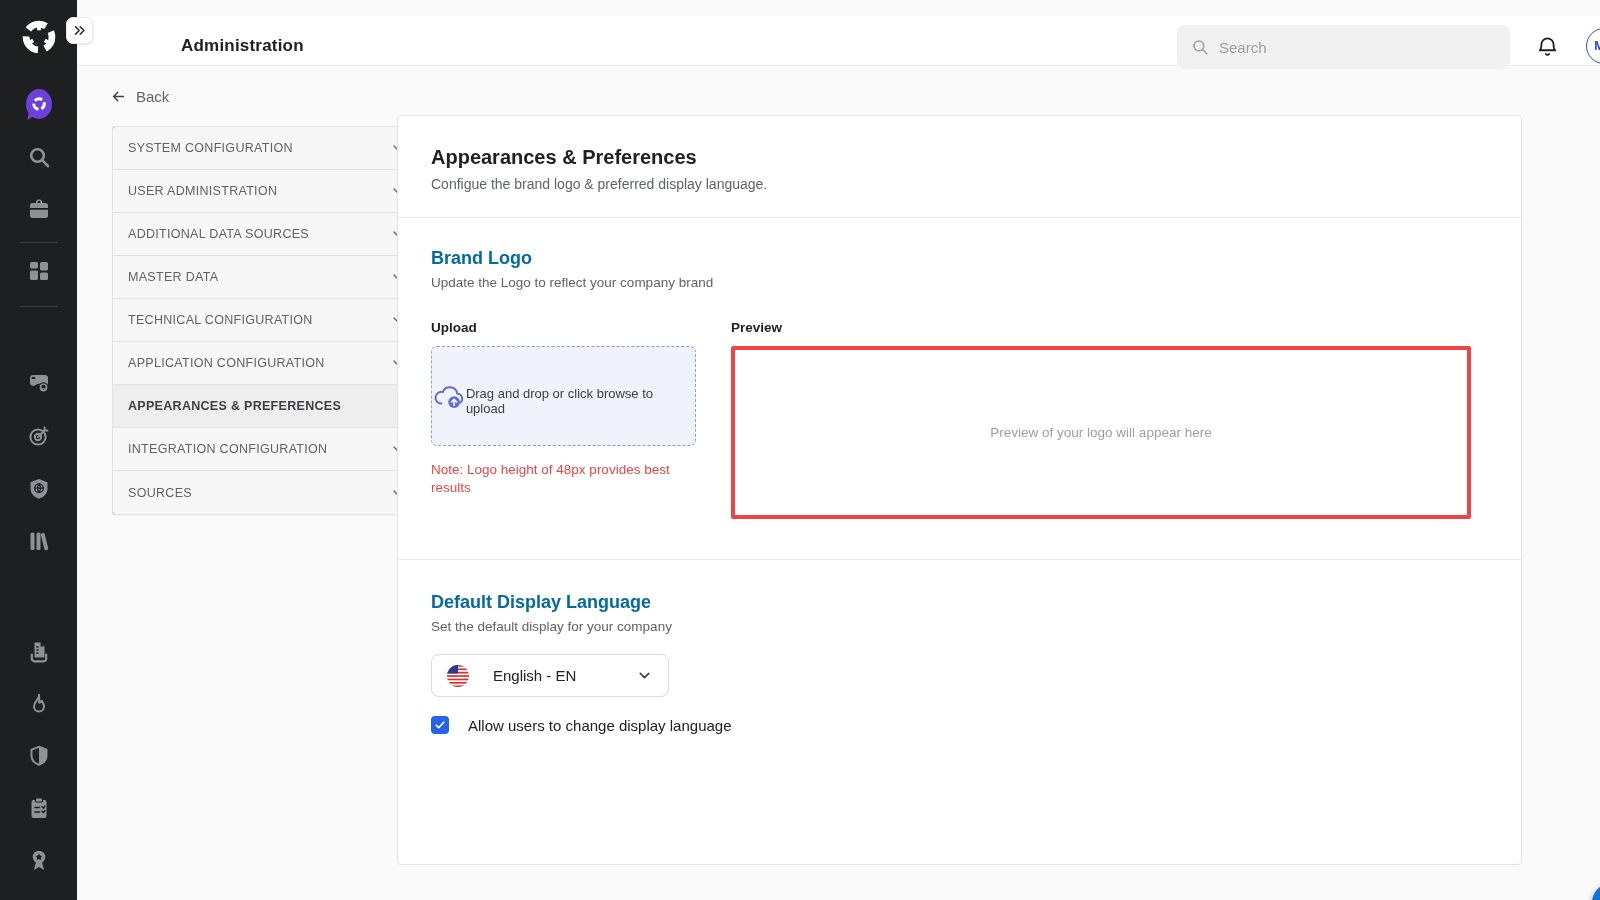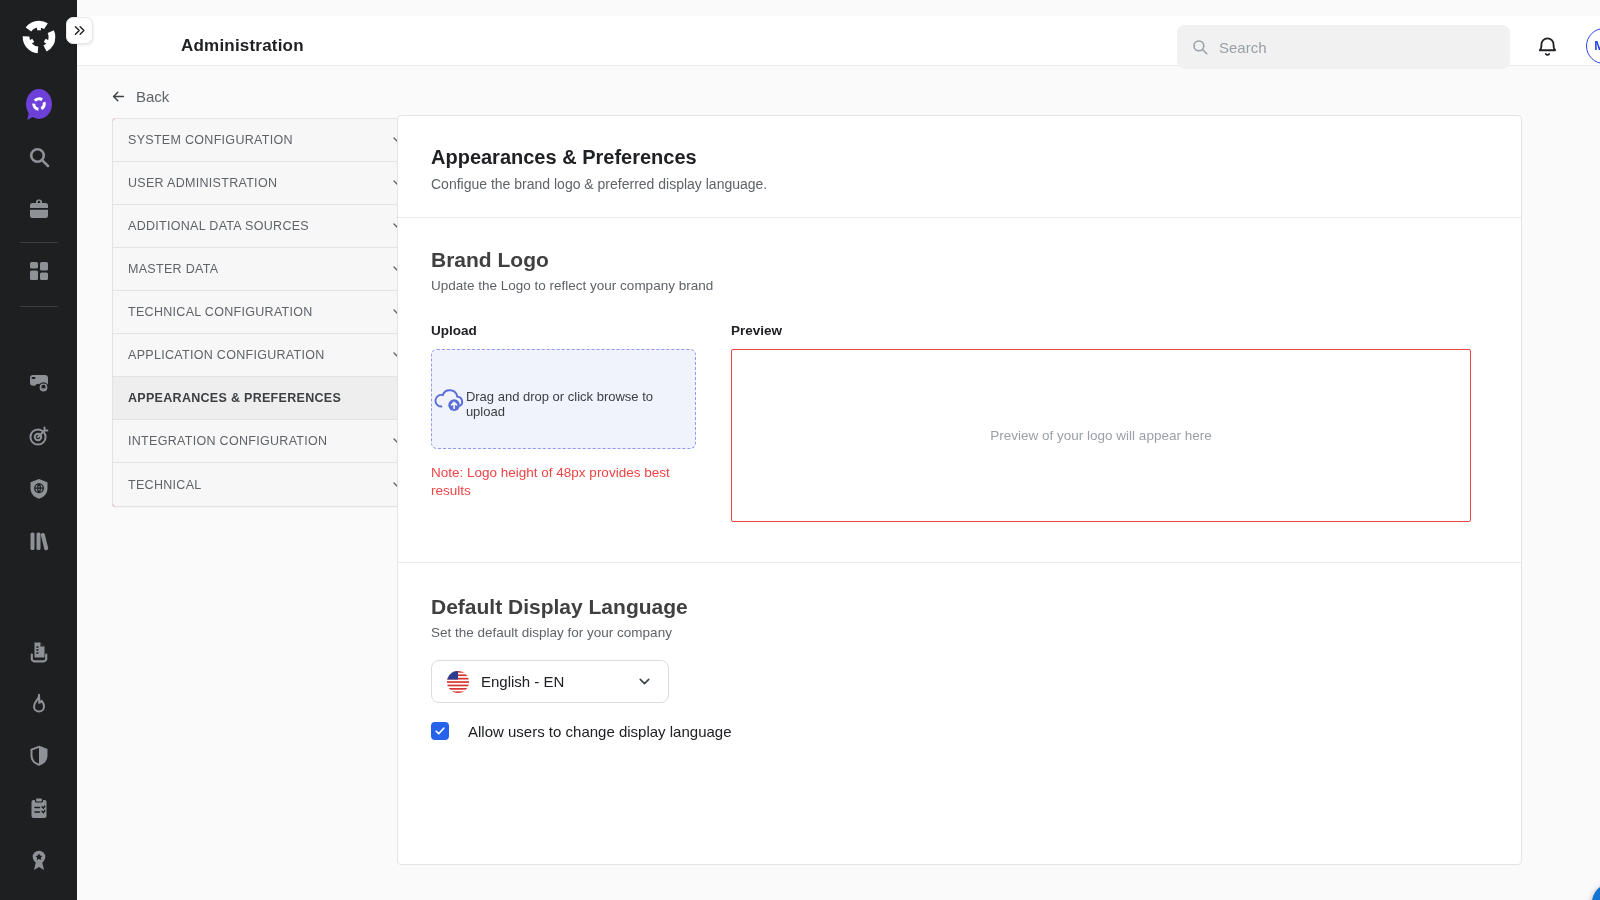"SYSTEM CONFIGURATION" .accordion { top: 56px -> 64px }
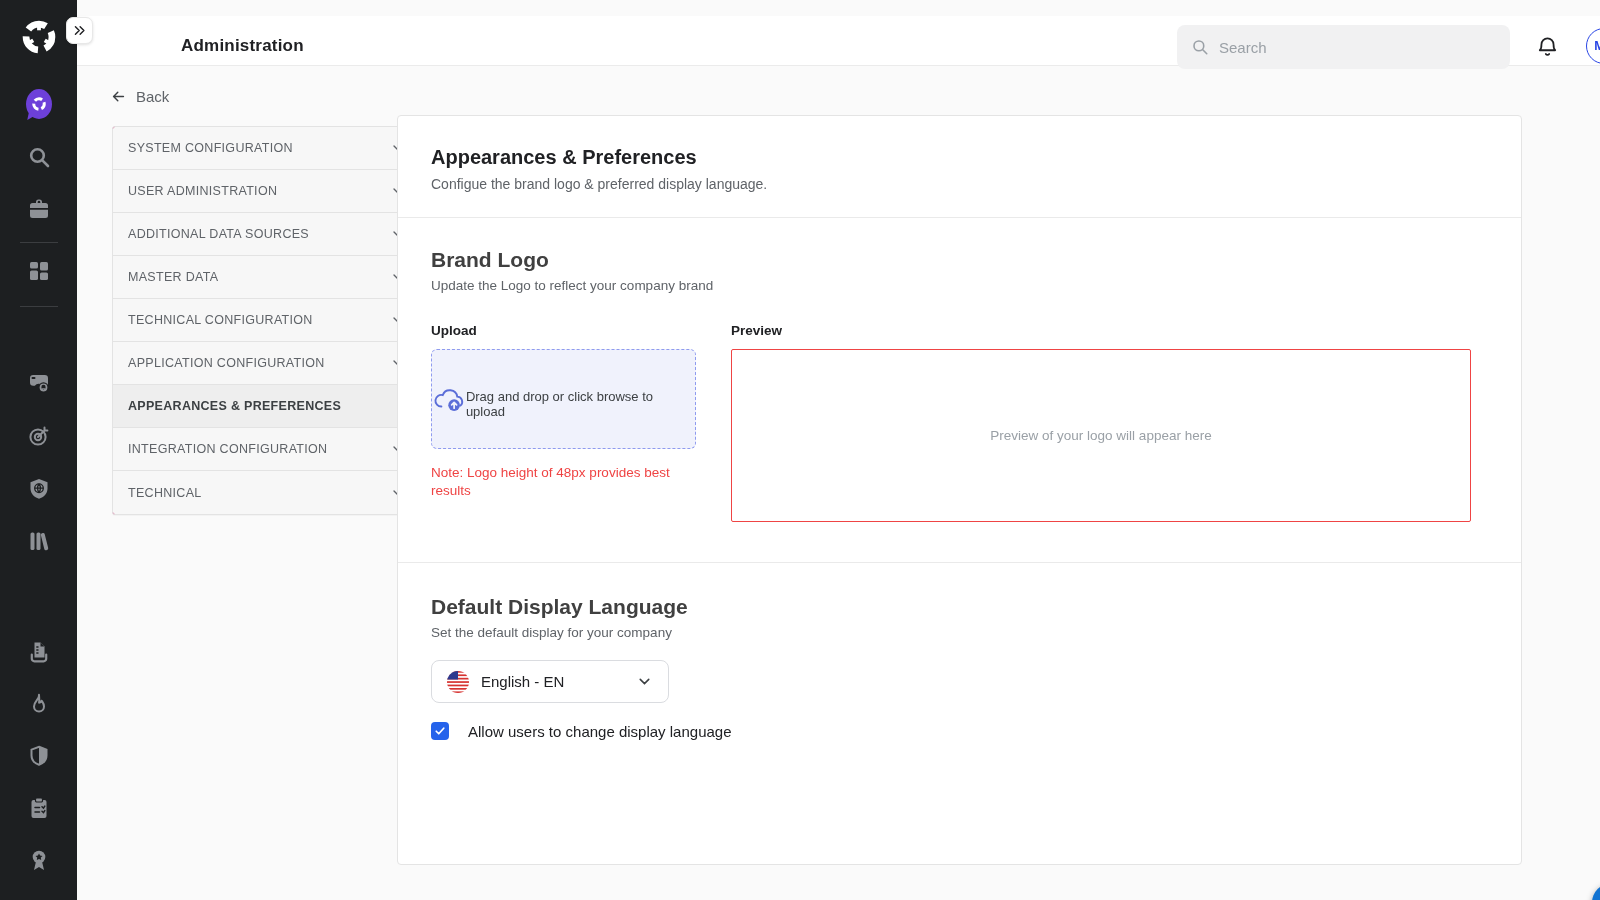"Brand Logo" .sec-title { color: #404040 -> #0369a1; font-size: 21px -> 18px }
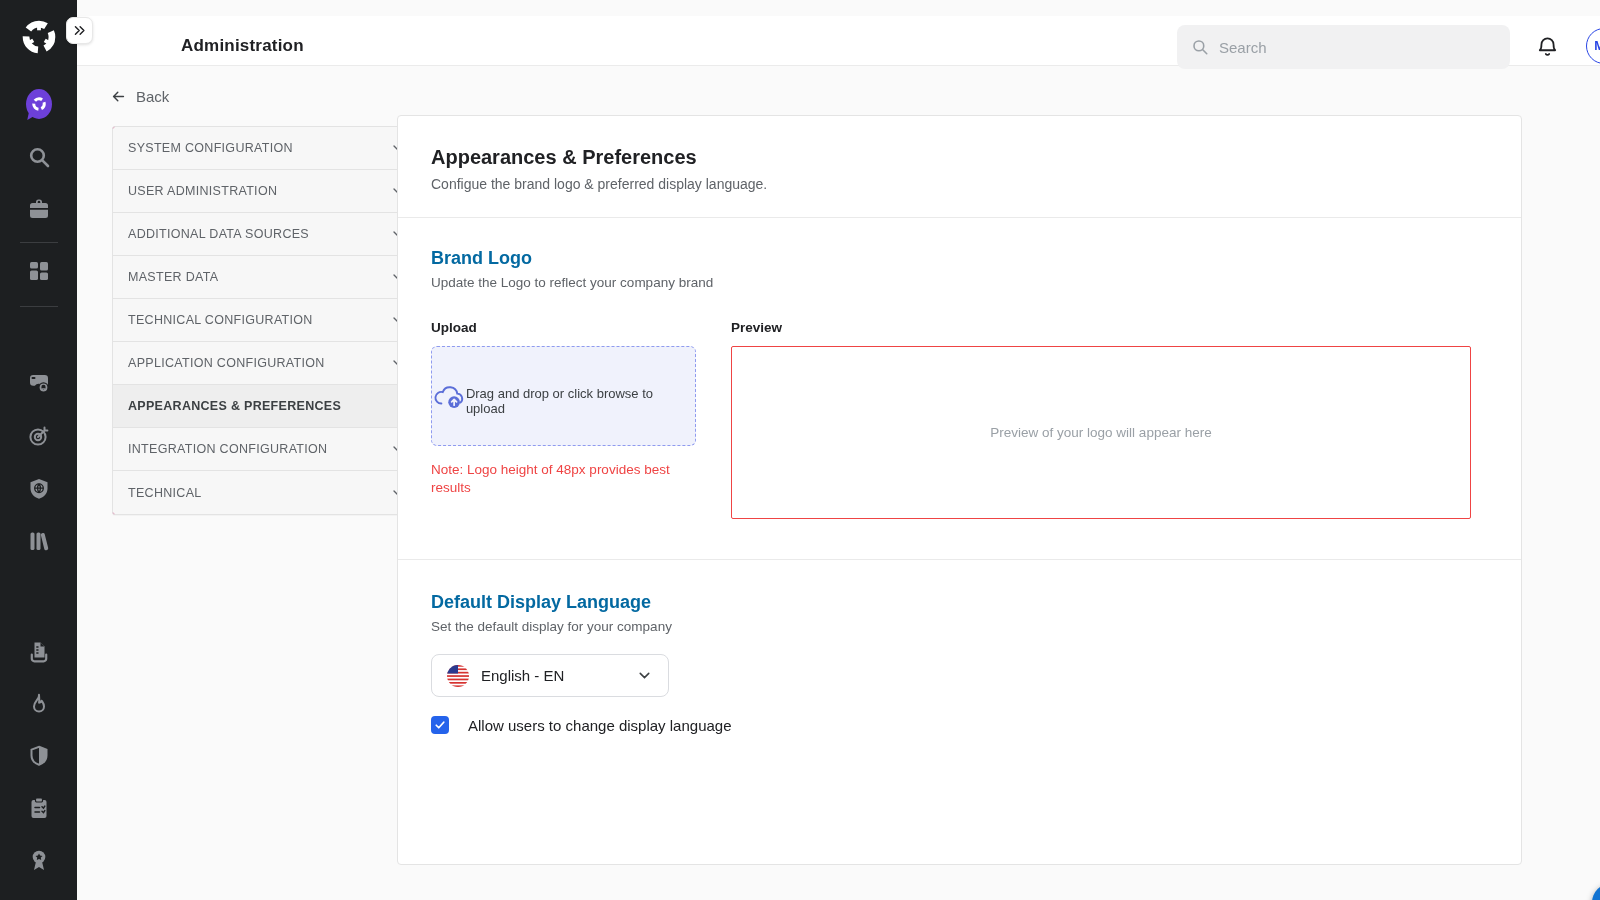"Preview of your logo will" .preview-box { border: 1px solid #ef4444 -> 4px solid #ef4444 }
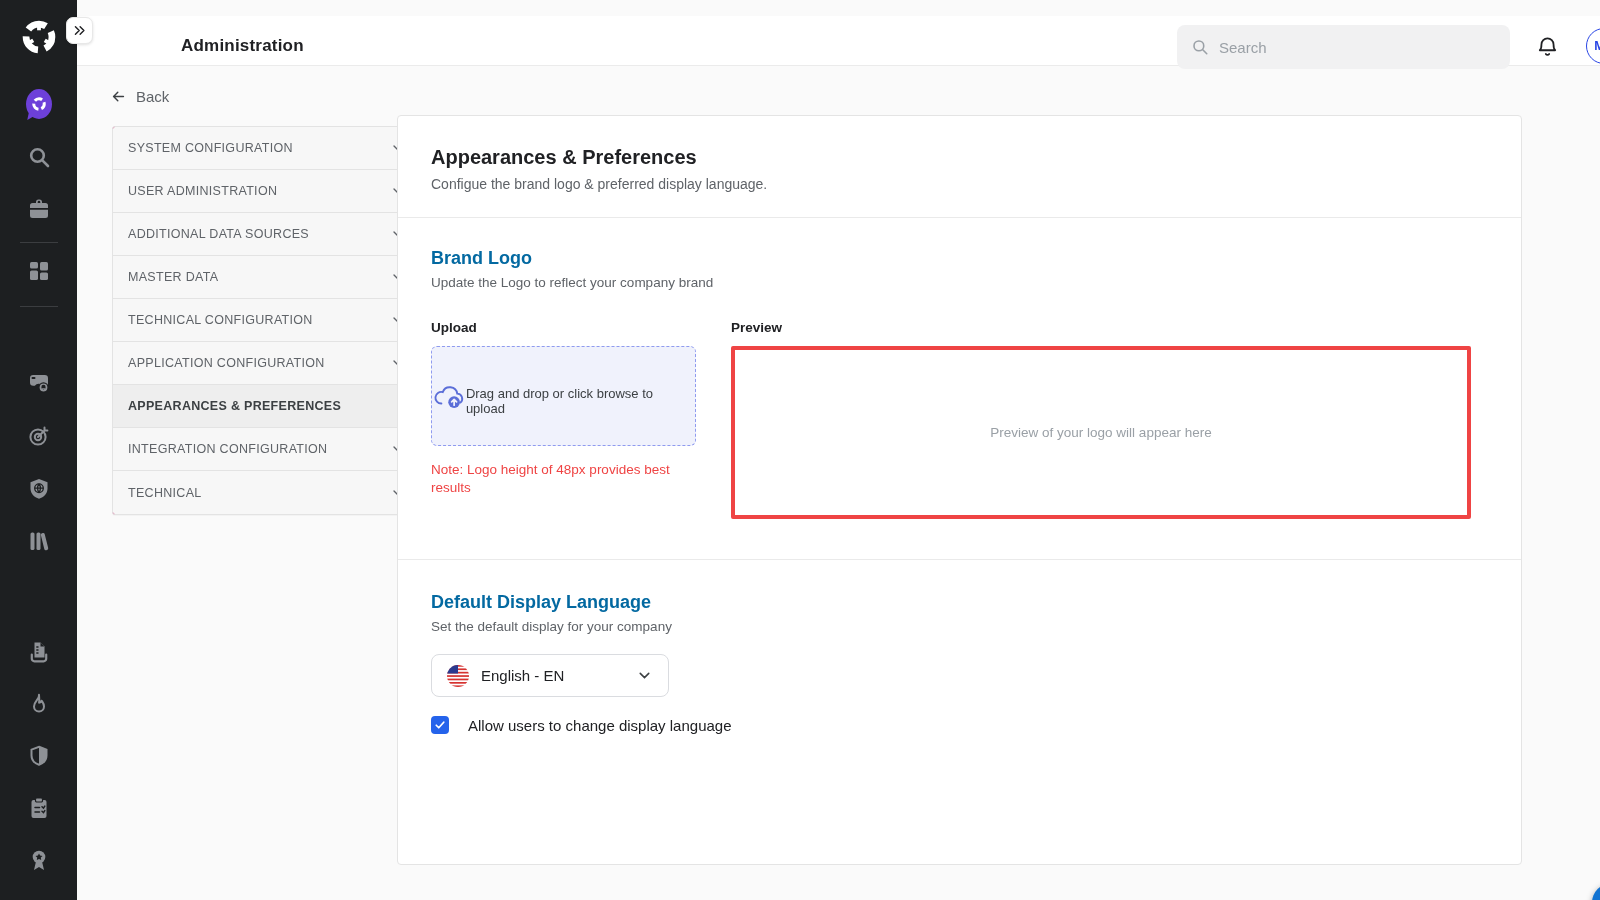"TECHNICAL" span.acc-label { text: TECHNICAL -> SOURCES }
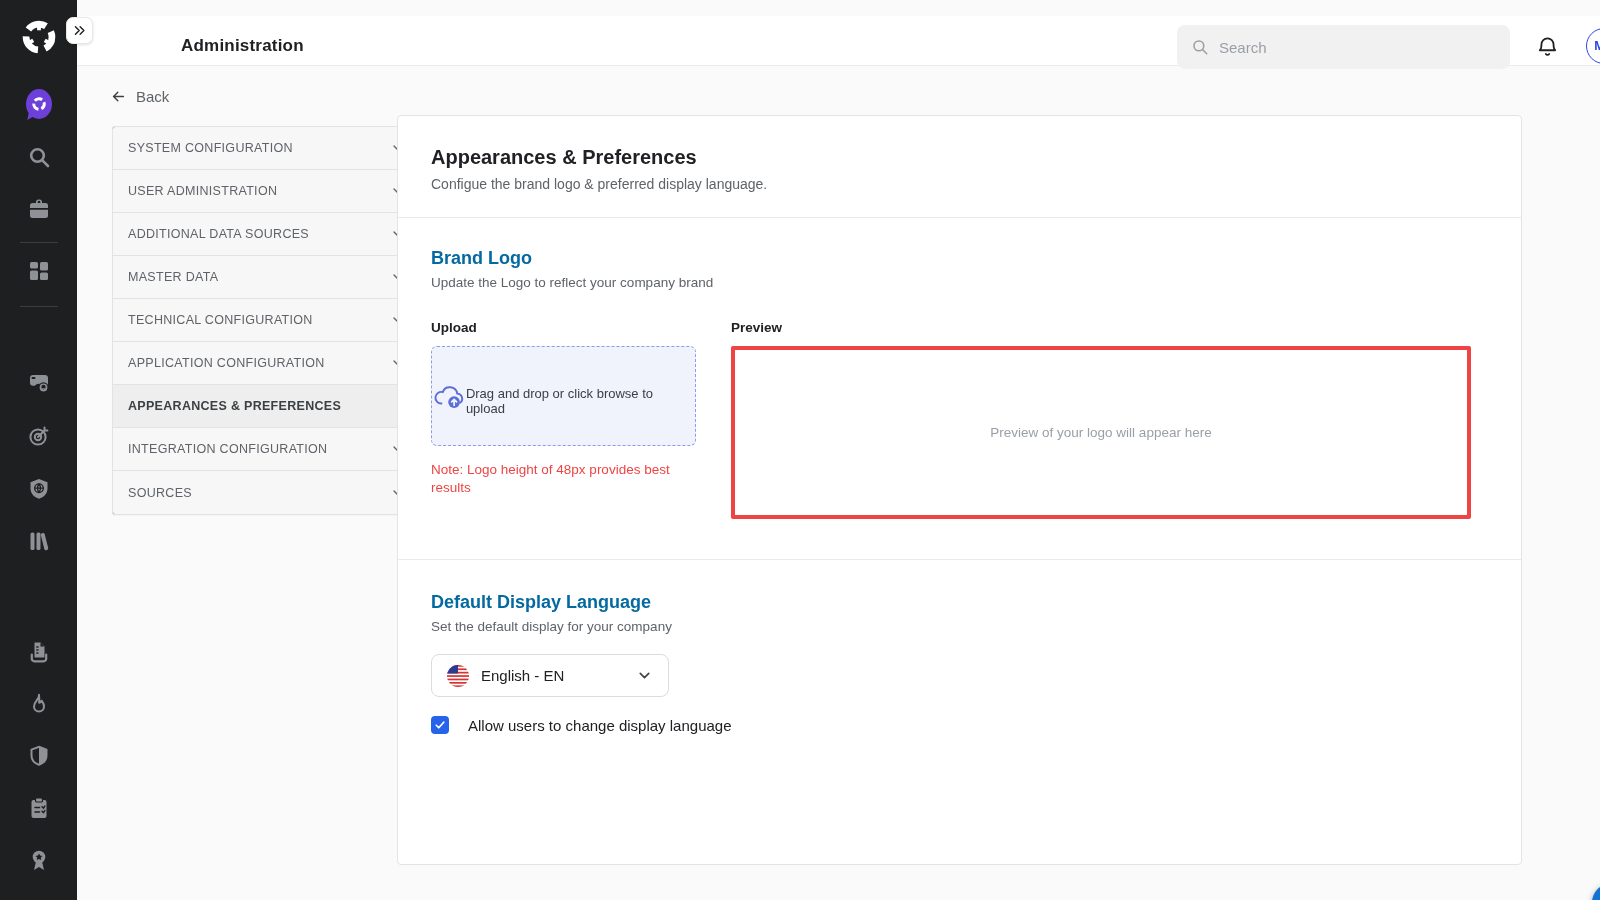"English - EN" .lang-value { margin-left: 12px -> 24px }
